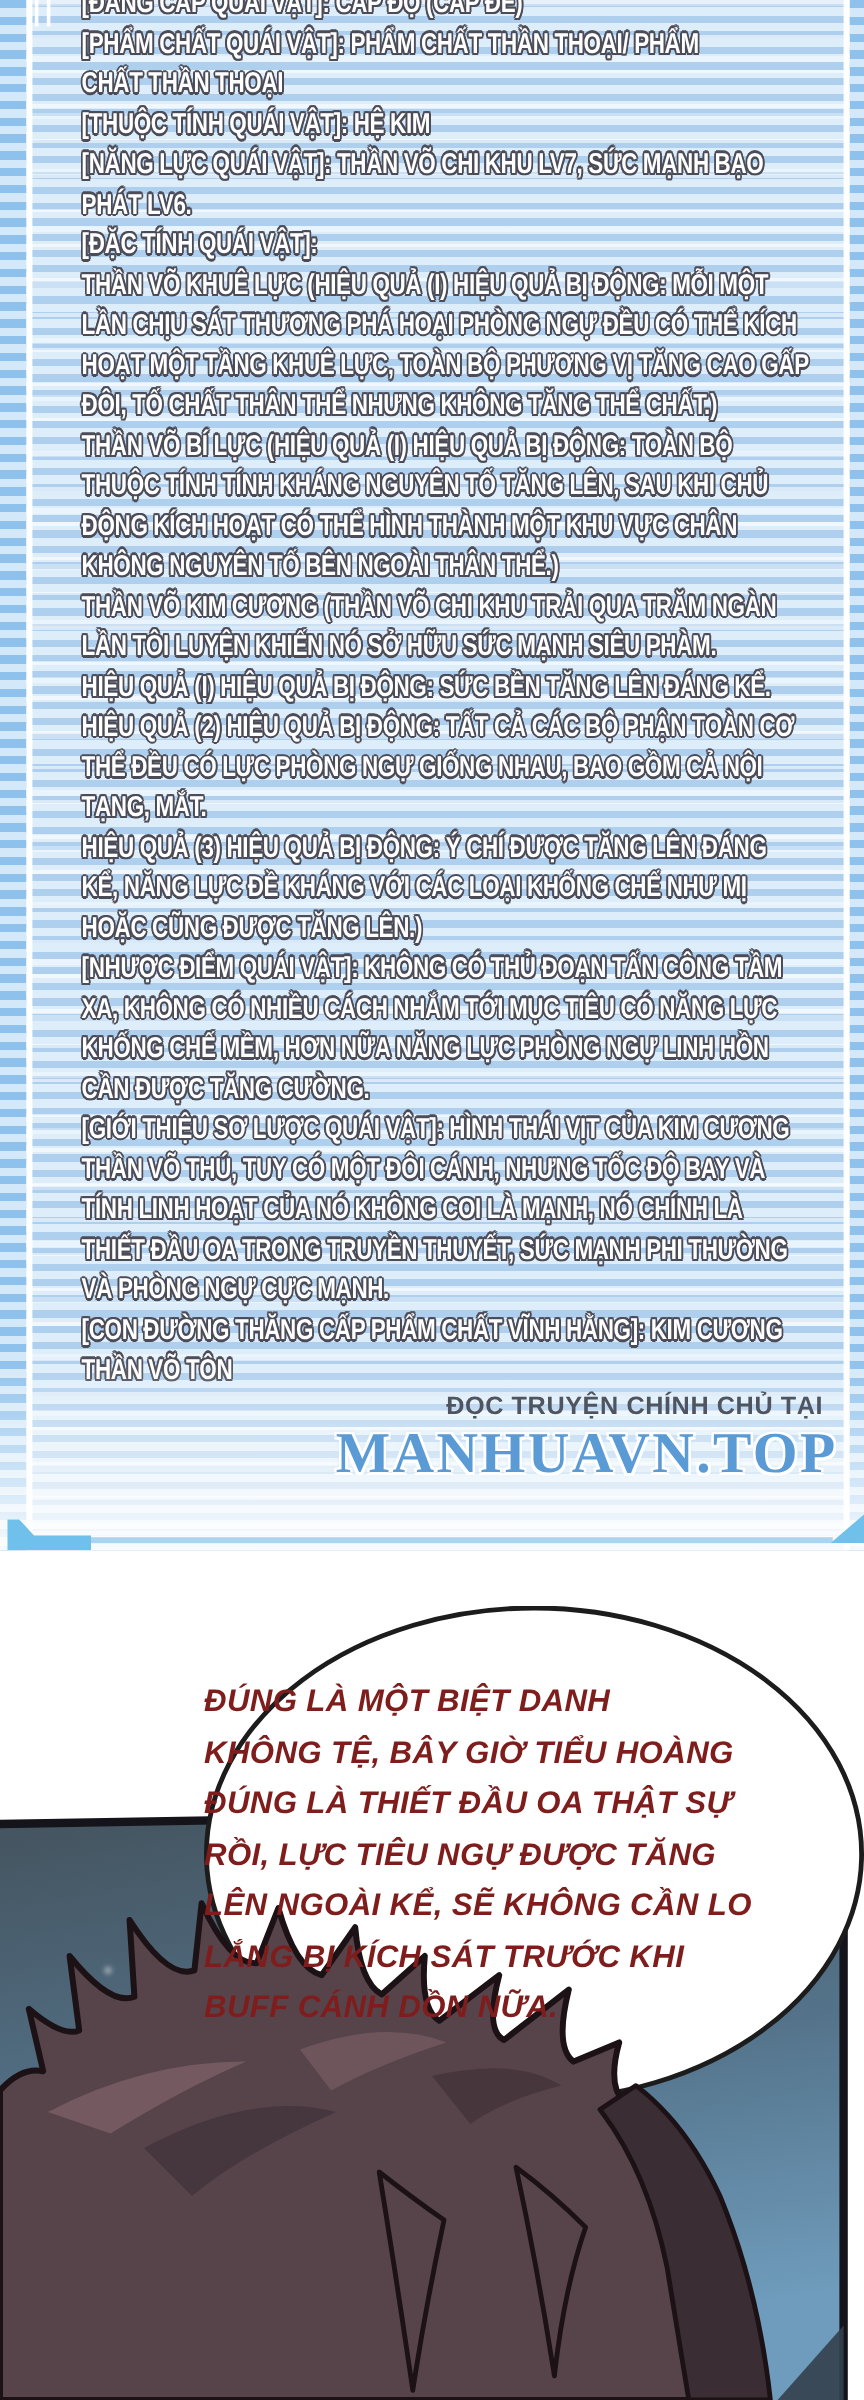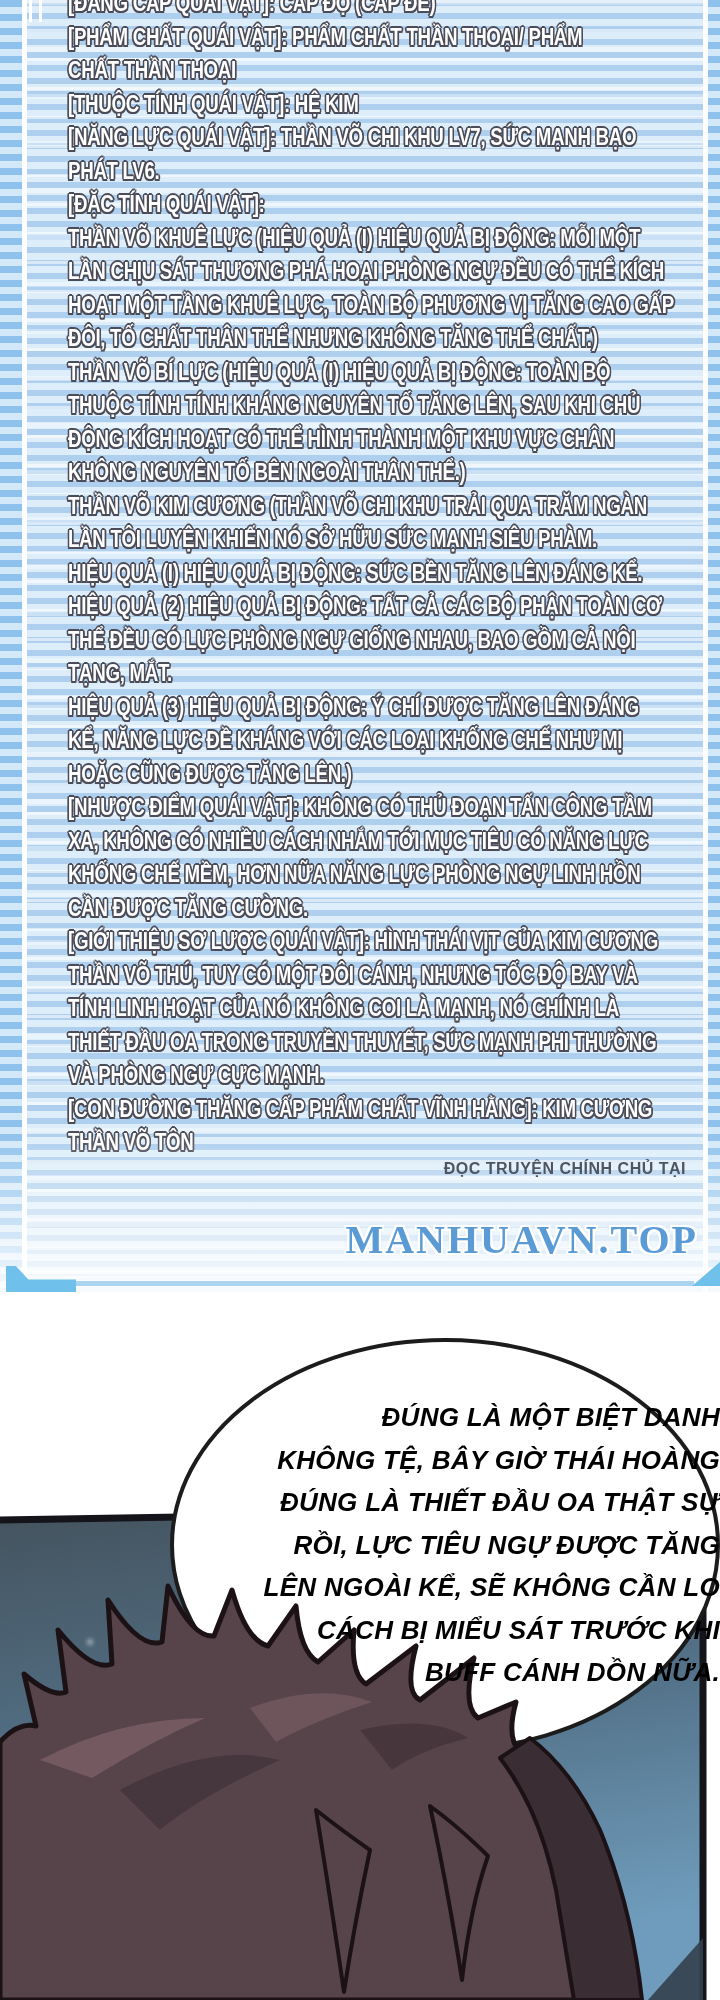"ĐỌC TRUYỆN CHÍNH CHỦ TẠI" .wm-tagline { font-size: 16px -> 21px }
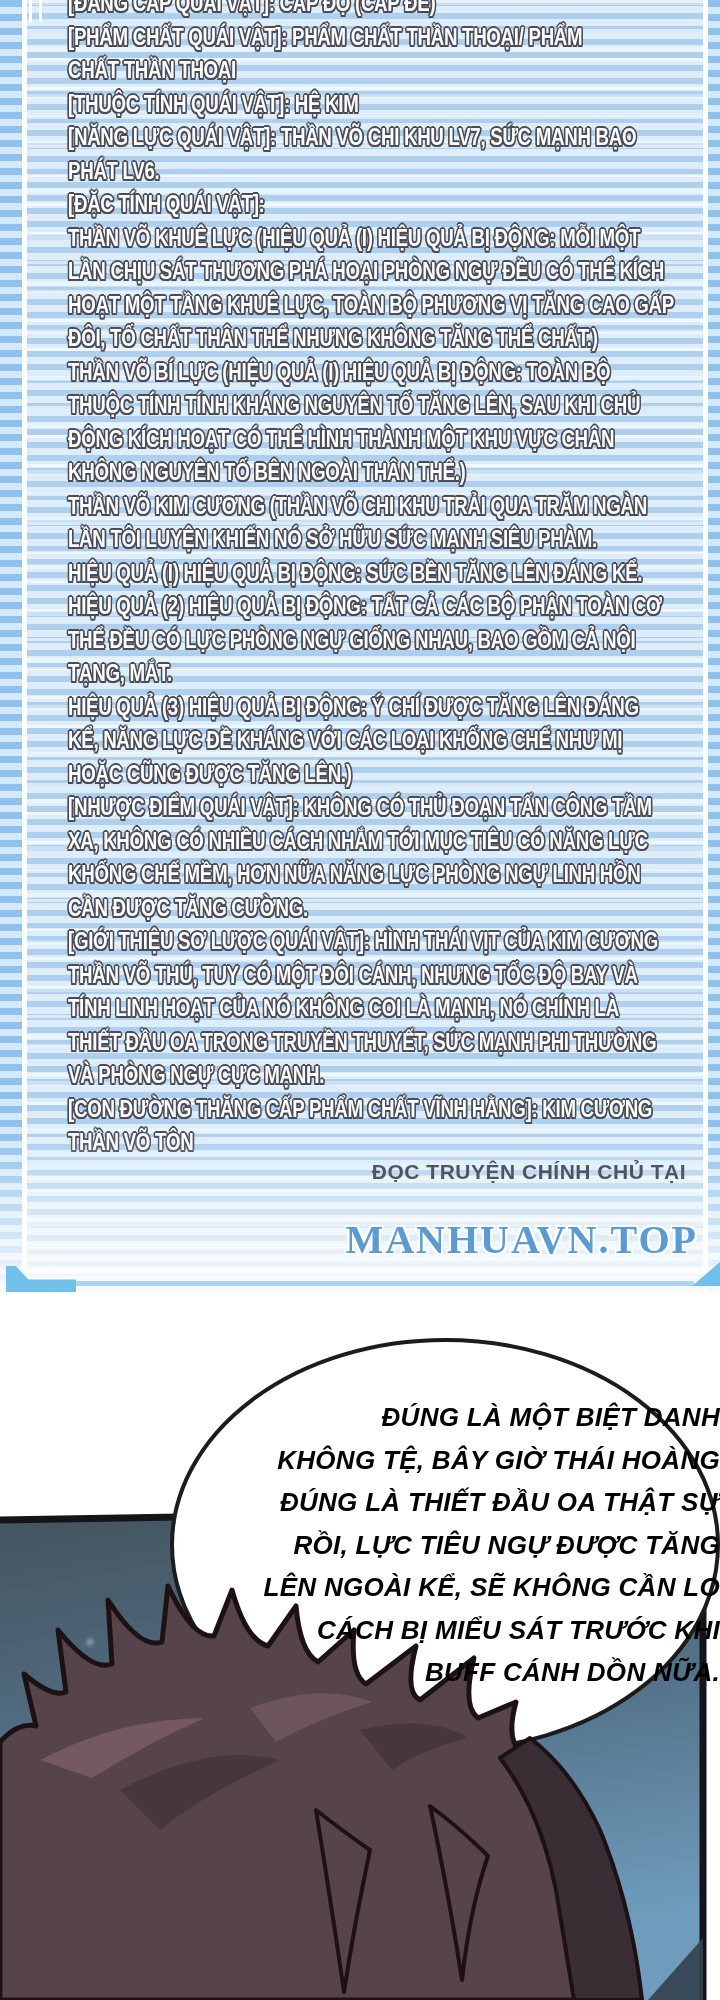"MANHUAVN.TOP" .wm-site { font-size: 40px -> 48px; margin-top: 32px -> none }
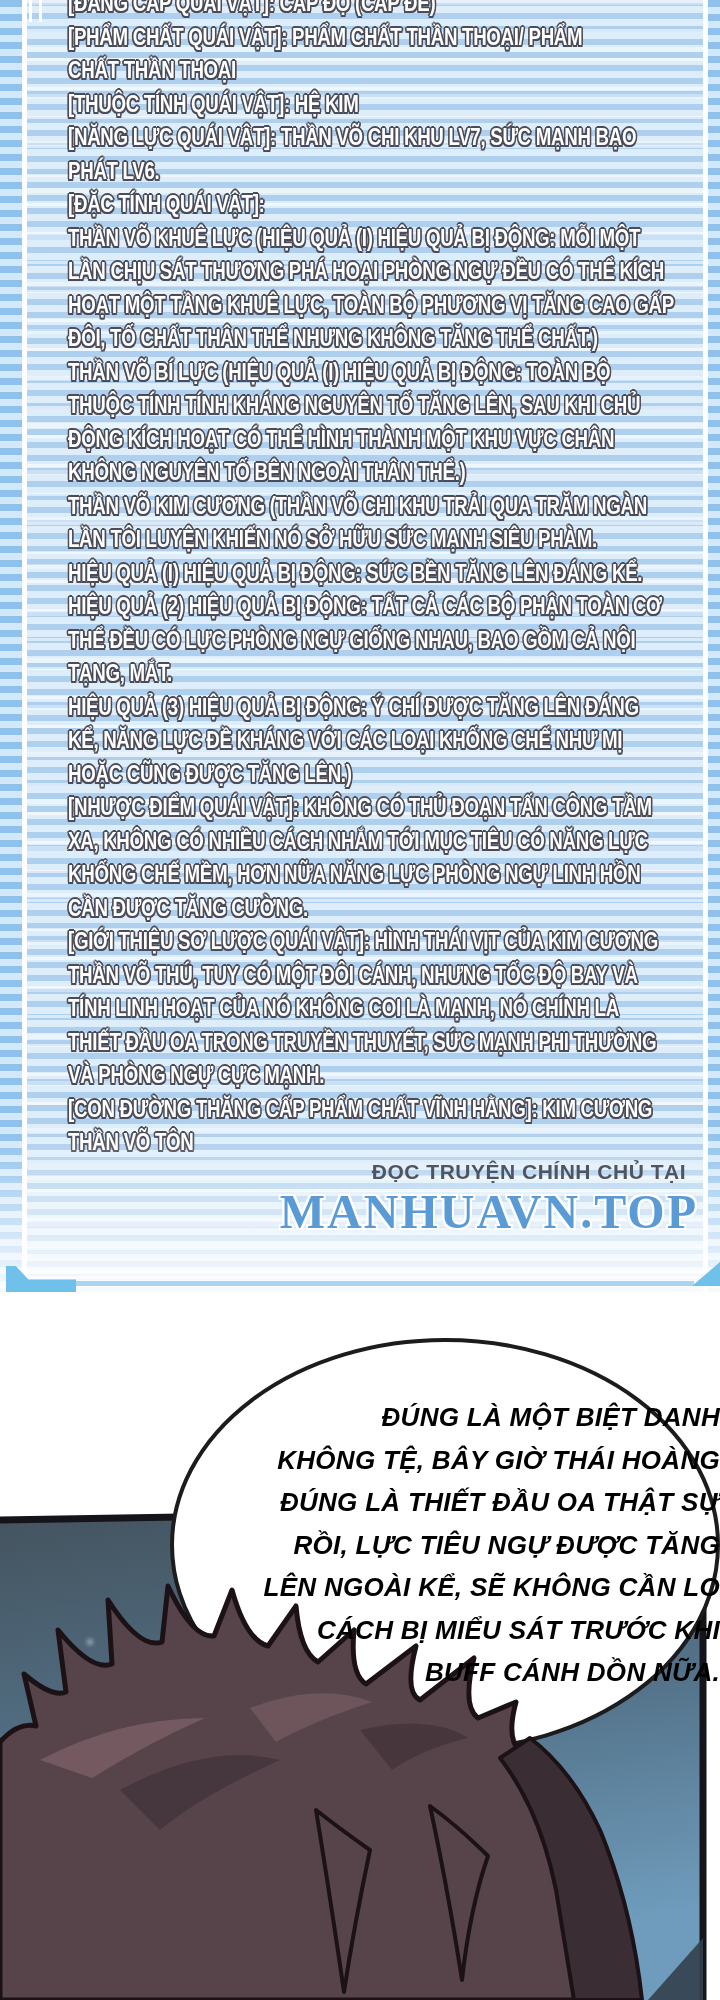"ĐÚNG LÀ MỘT BIỆT DANH" .bubble-text { color: #000000 -> #7f1d1d; text-align: right -> left }
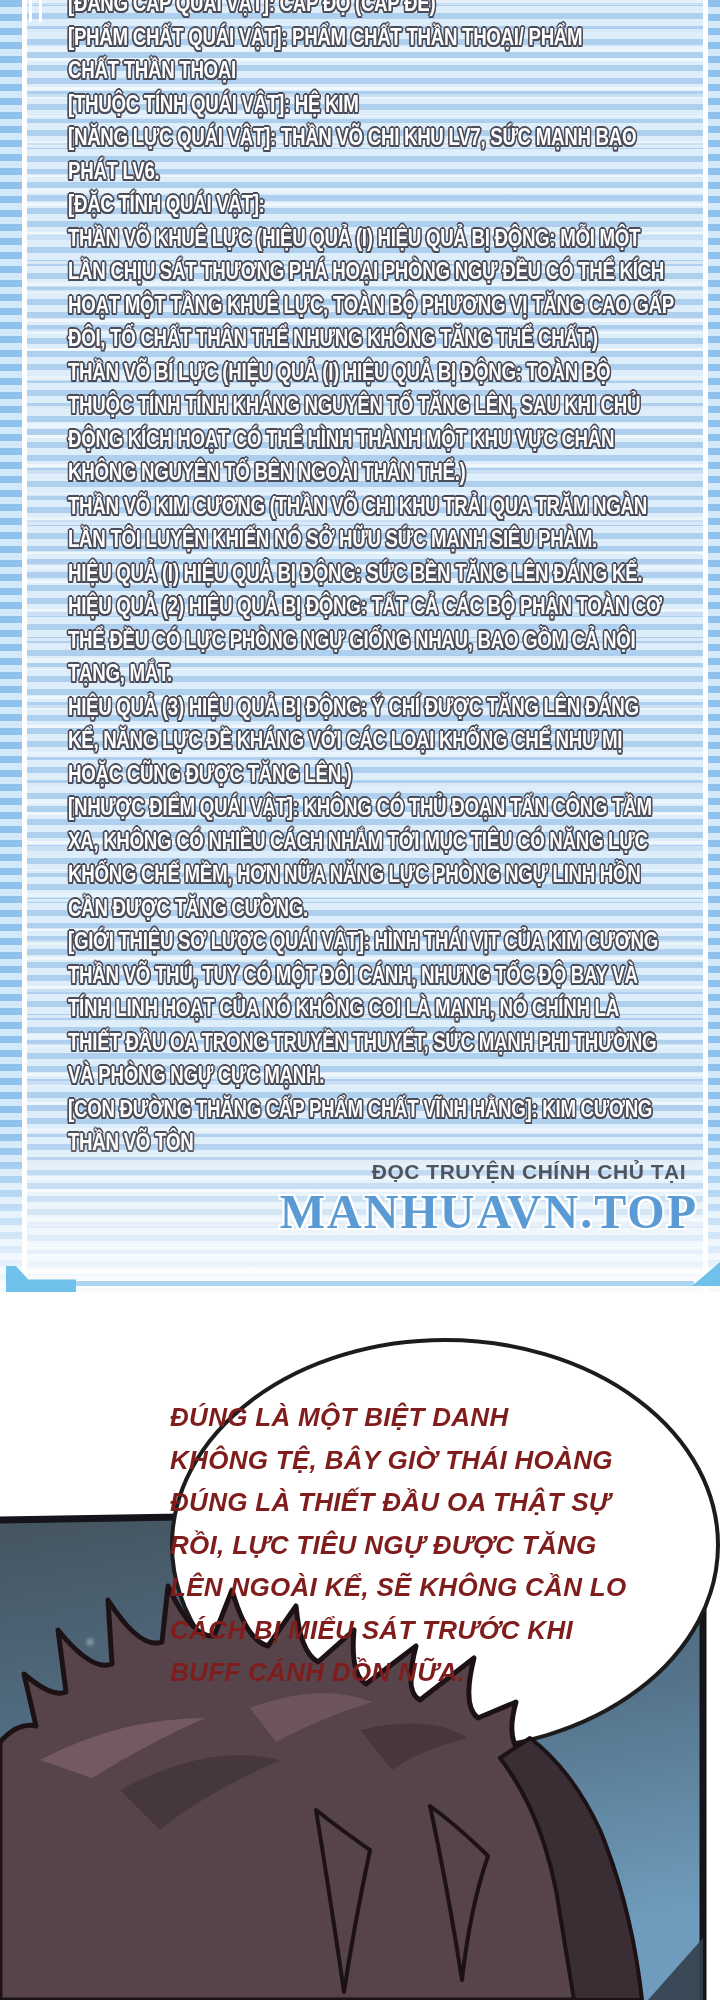"KHÔNG TỆ, BÂY GIỜ THÁI" div.b-line { text: THÁI -> TIỂU }
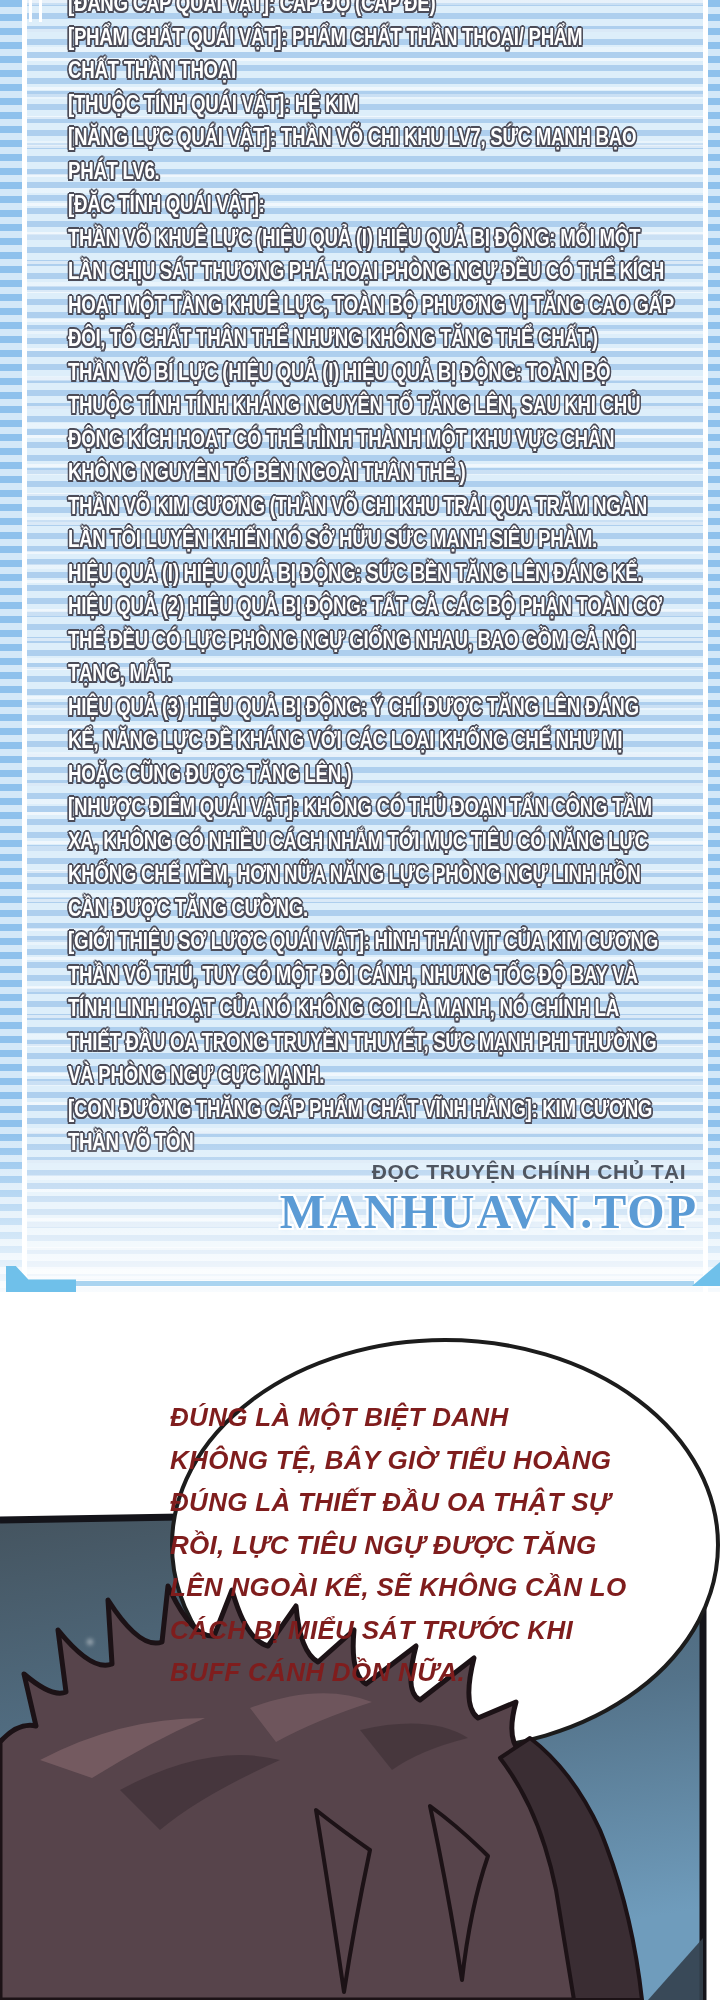"CÁCH BỊ MIỂU SÁT TRƯỚC" div.b-line { text: CÁCH BỊ MIỂU -> LẮNG BỊ KÍCH }
